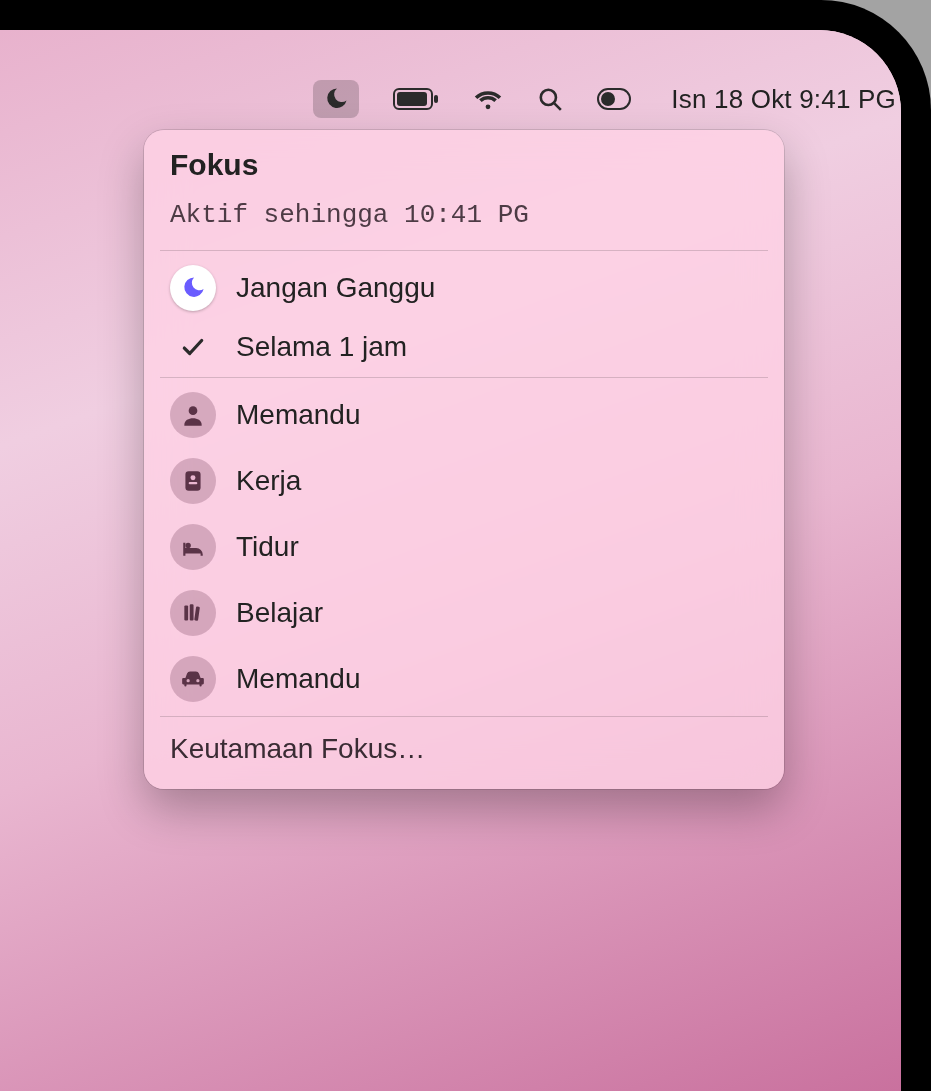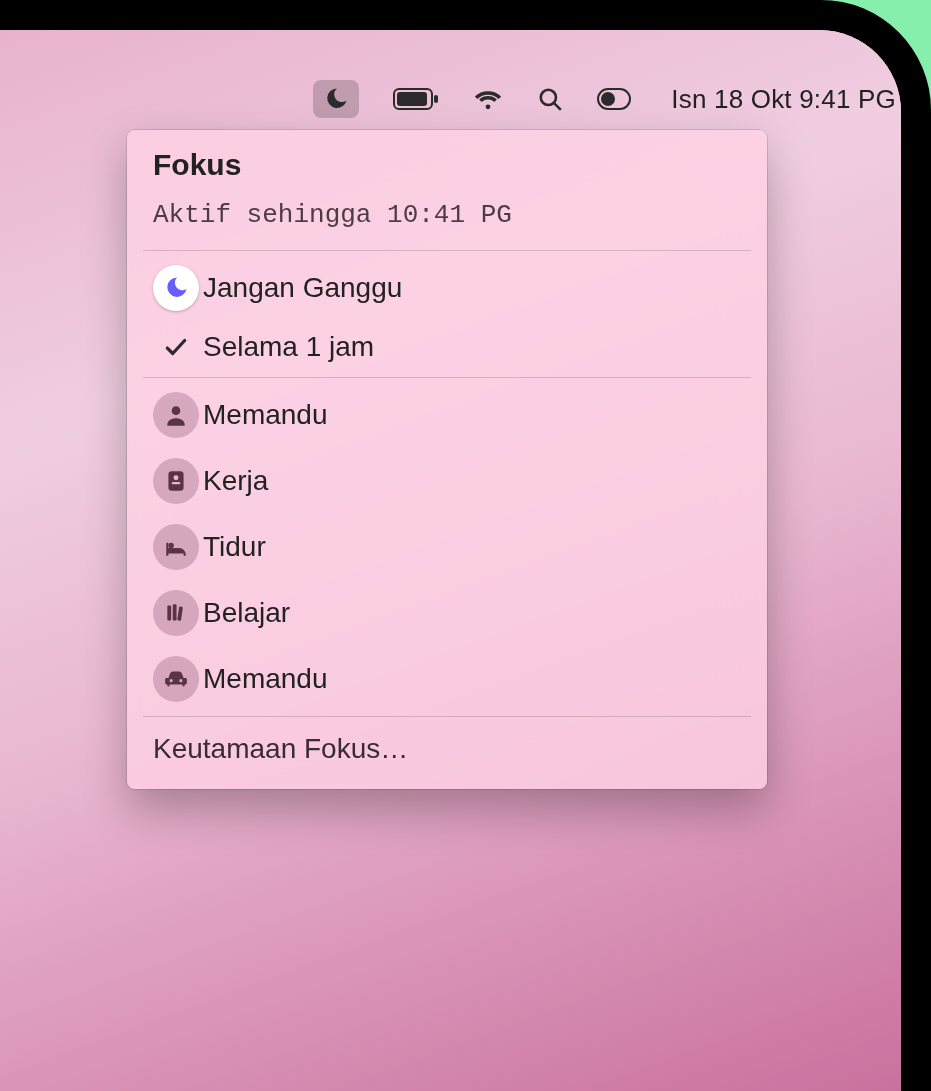"Isn 18 Okt 9:41 PG" .stage { background: #86efac -> #a3a3a3 }
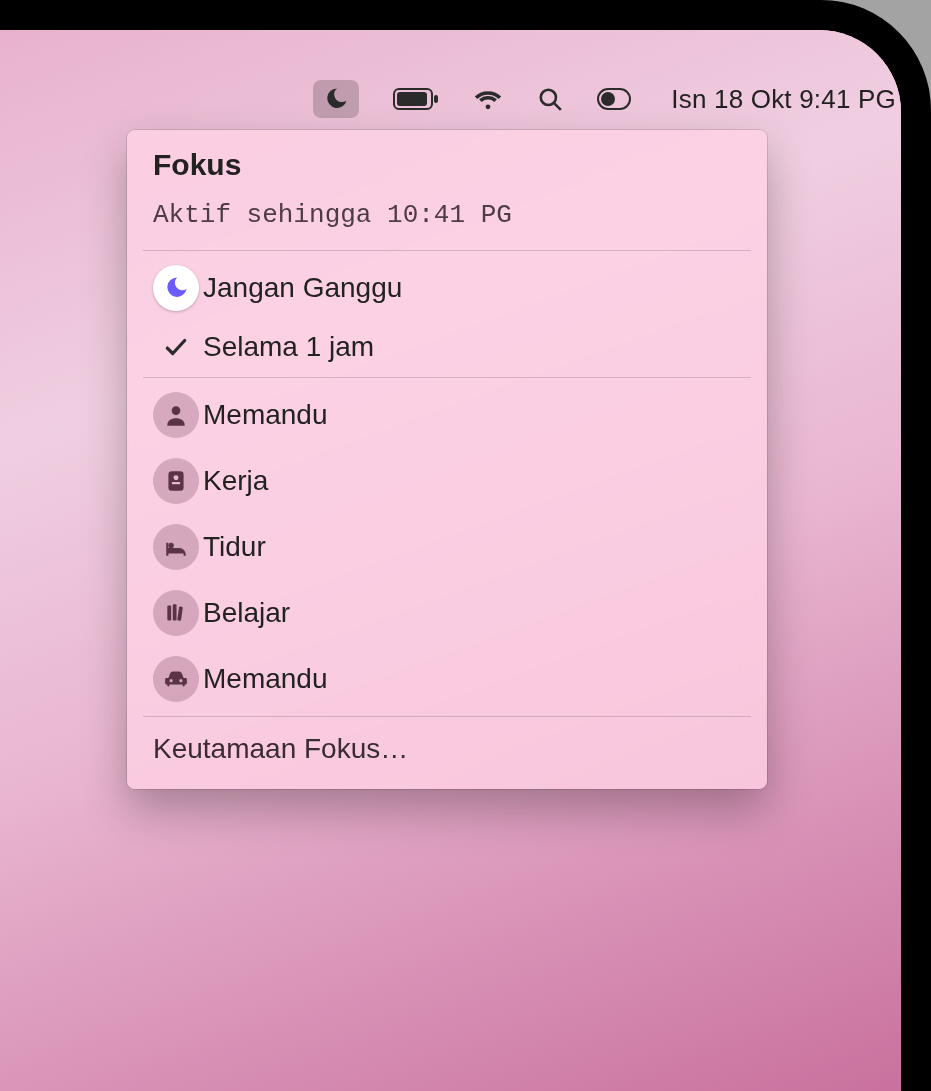"Fokus" .panel { border-radius: 8px -> 20px; left: 127px -> 144px }
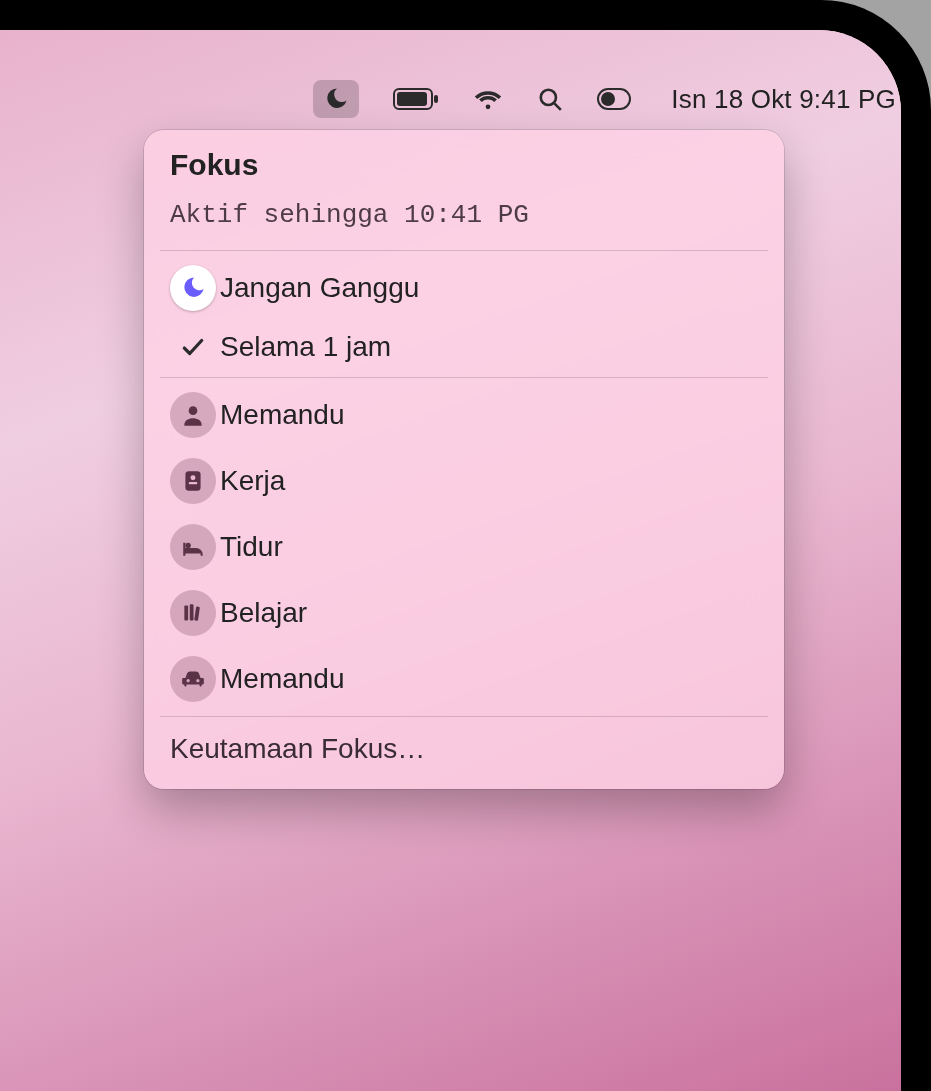"Jangan Ganggu" .row { gap: 4px -> 20px }
